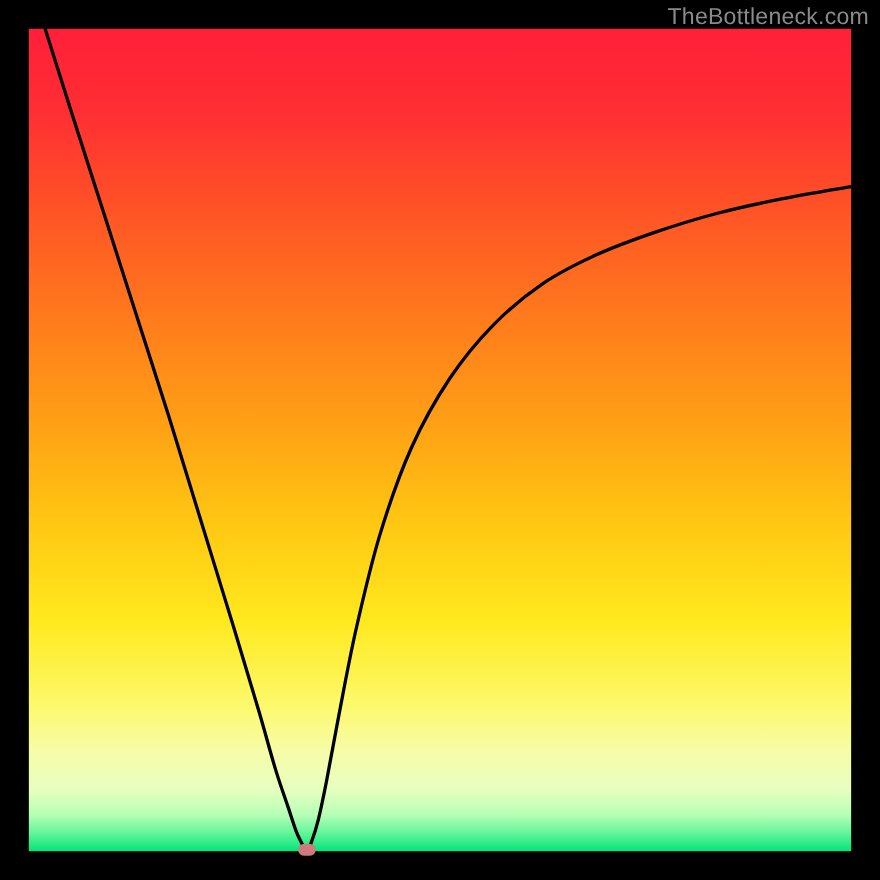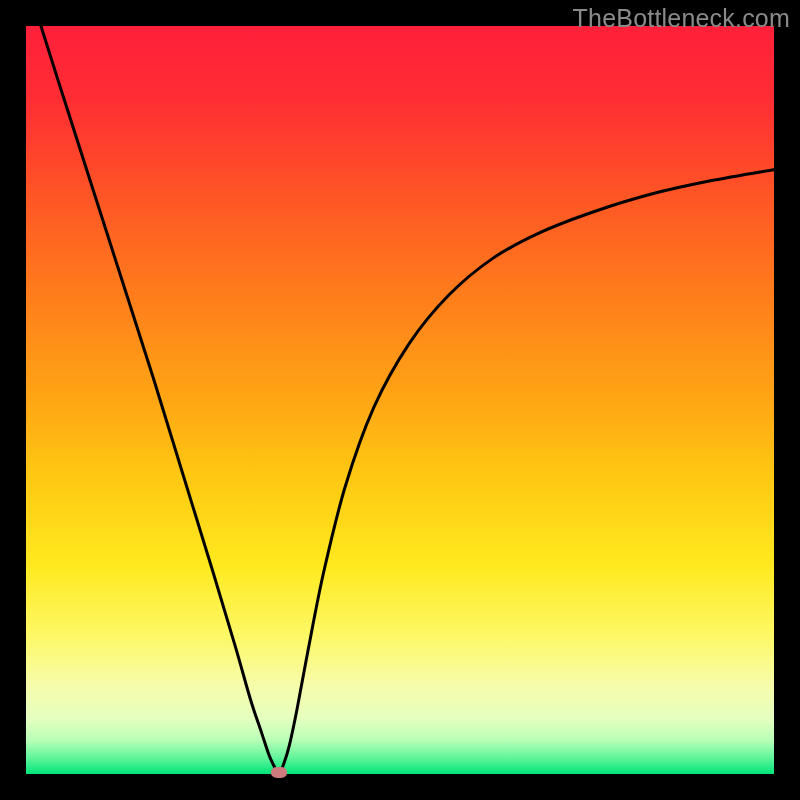"TheBottleneck.com" .watermark { font-size: 25px -> 21px }
